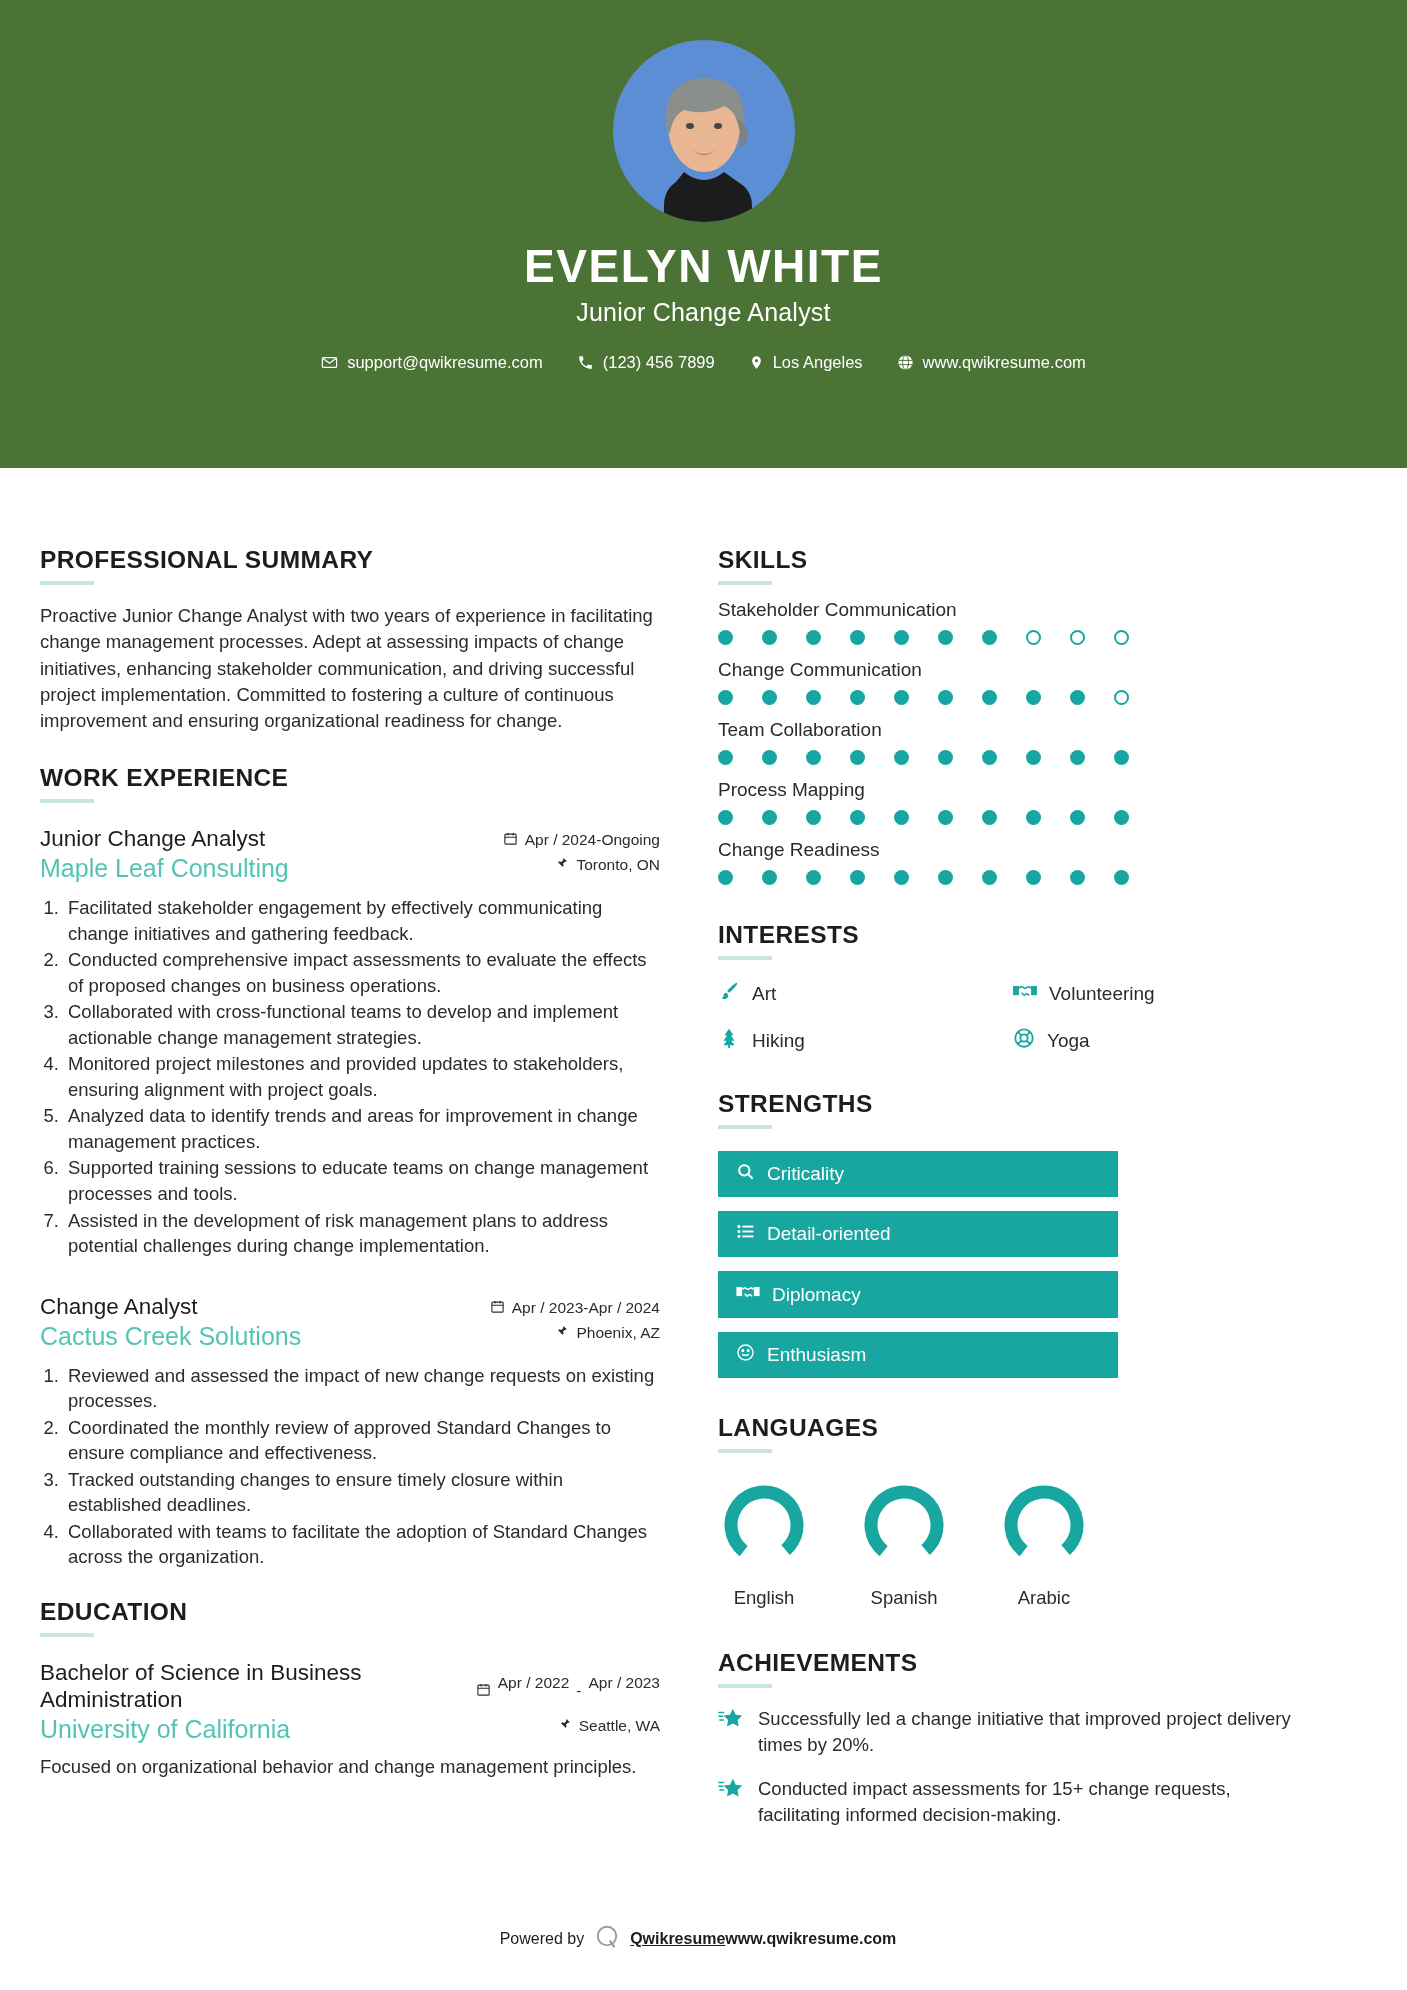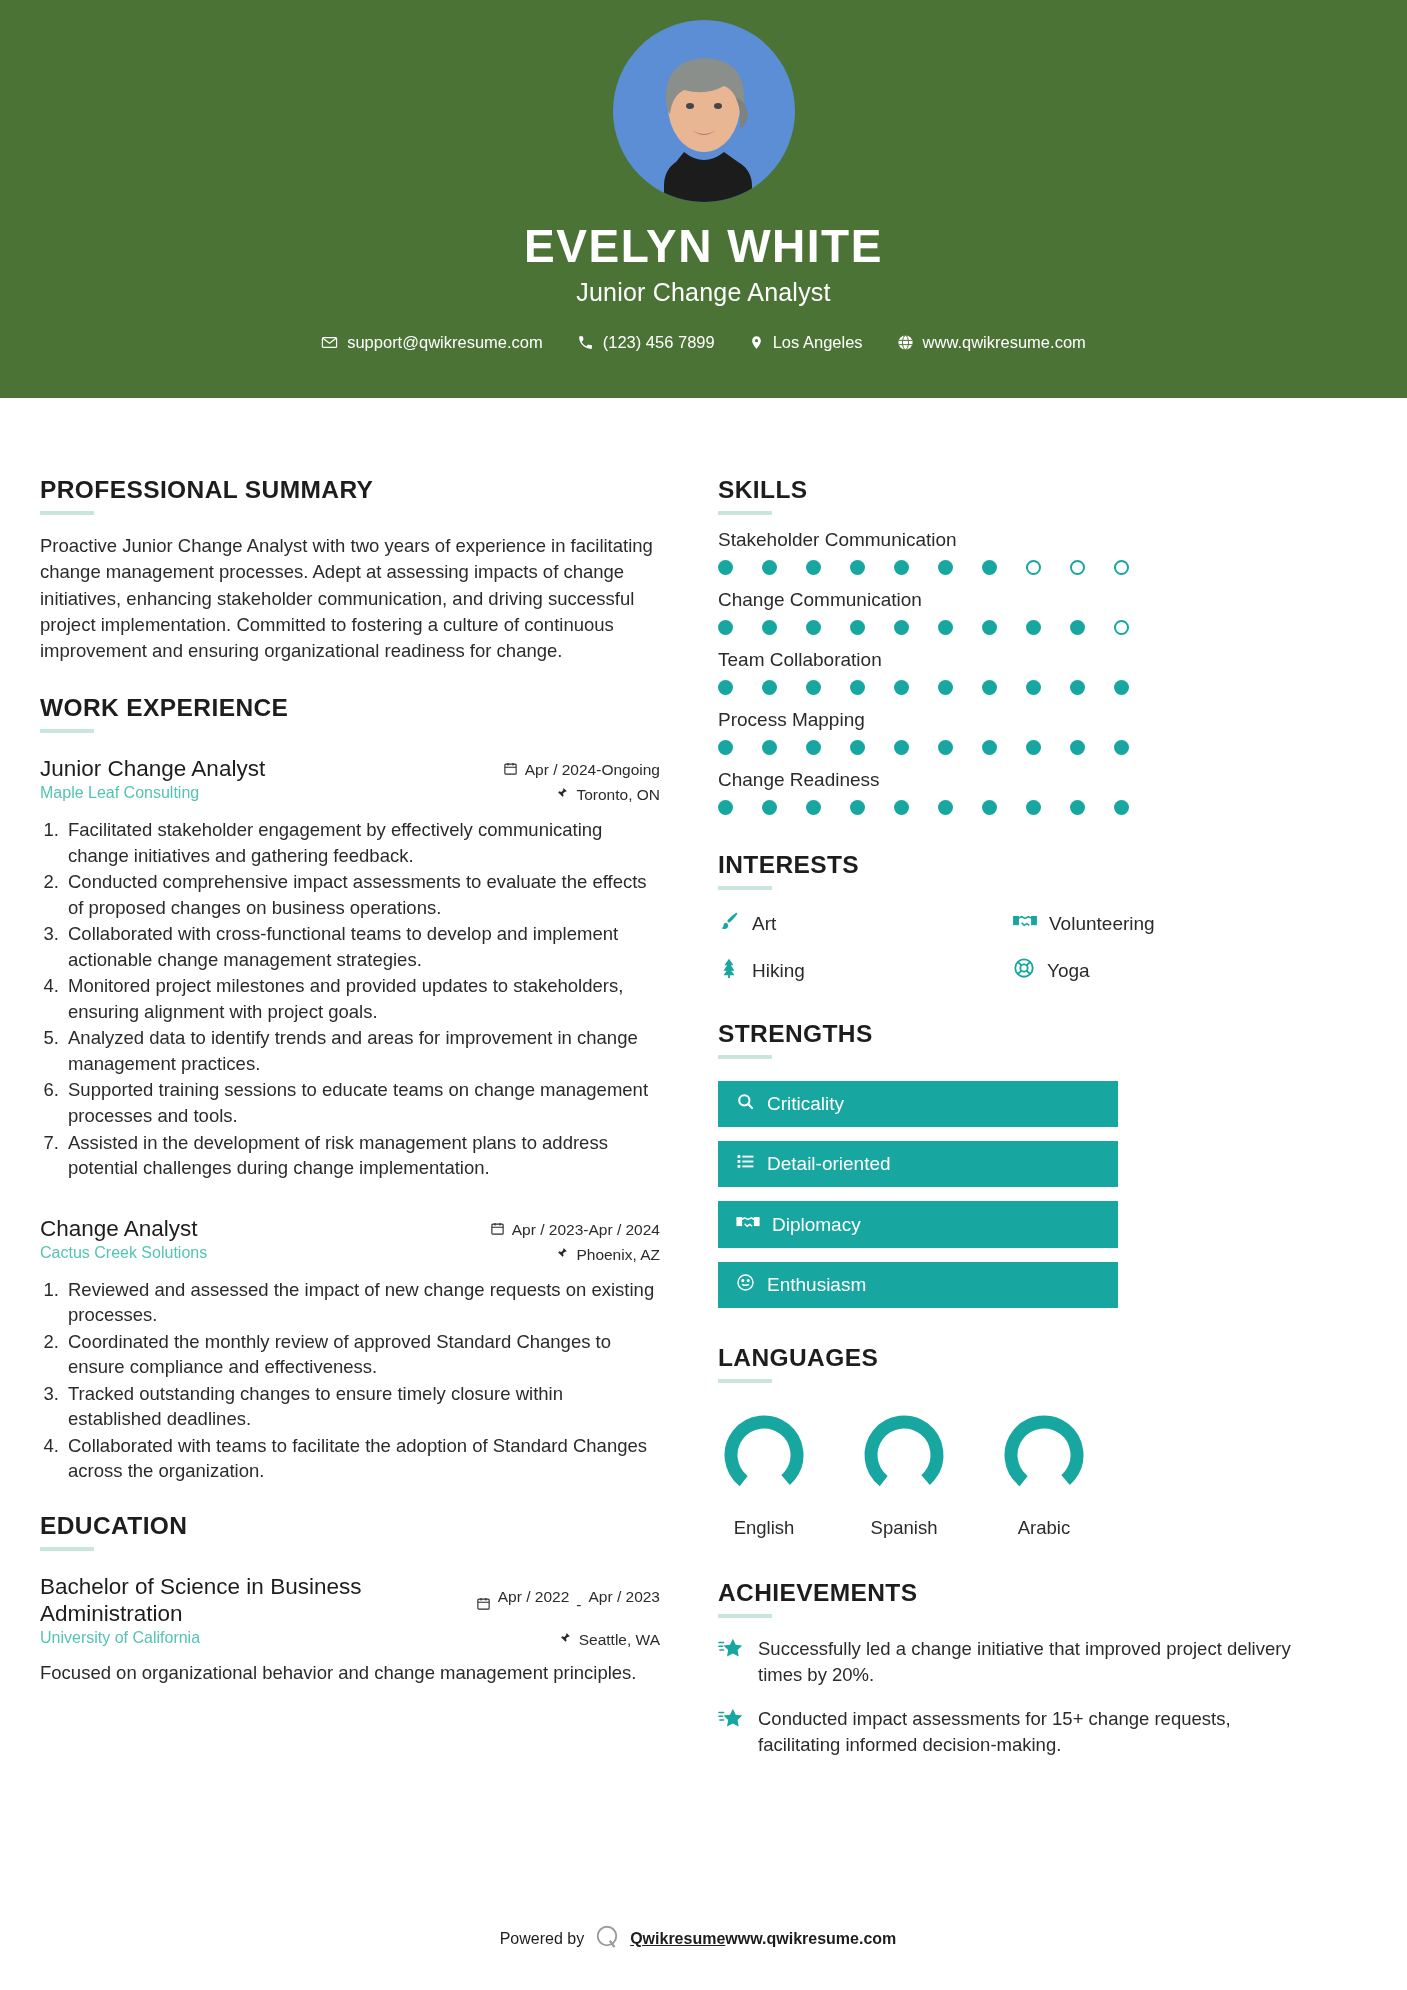"EVELYN WHITE" .header { height: 398px -> 468px; padding-top: 20px -> 40px }
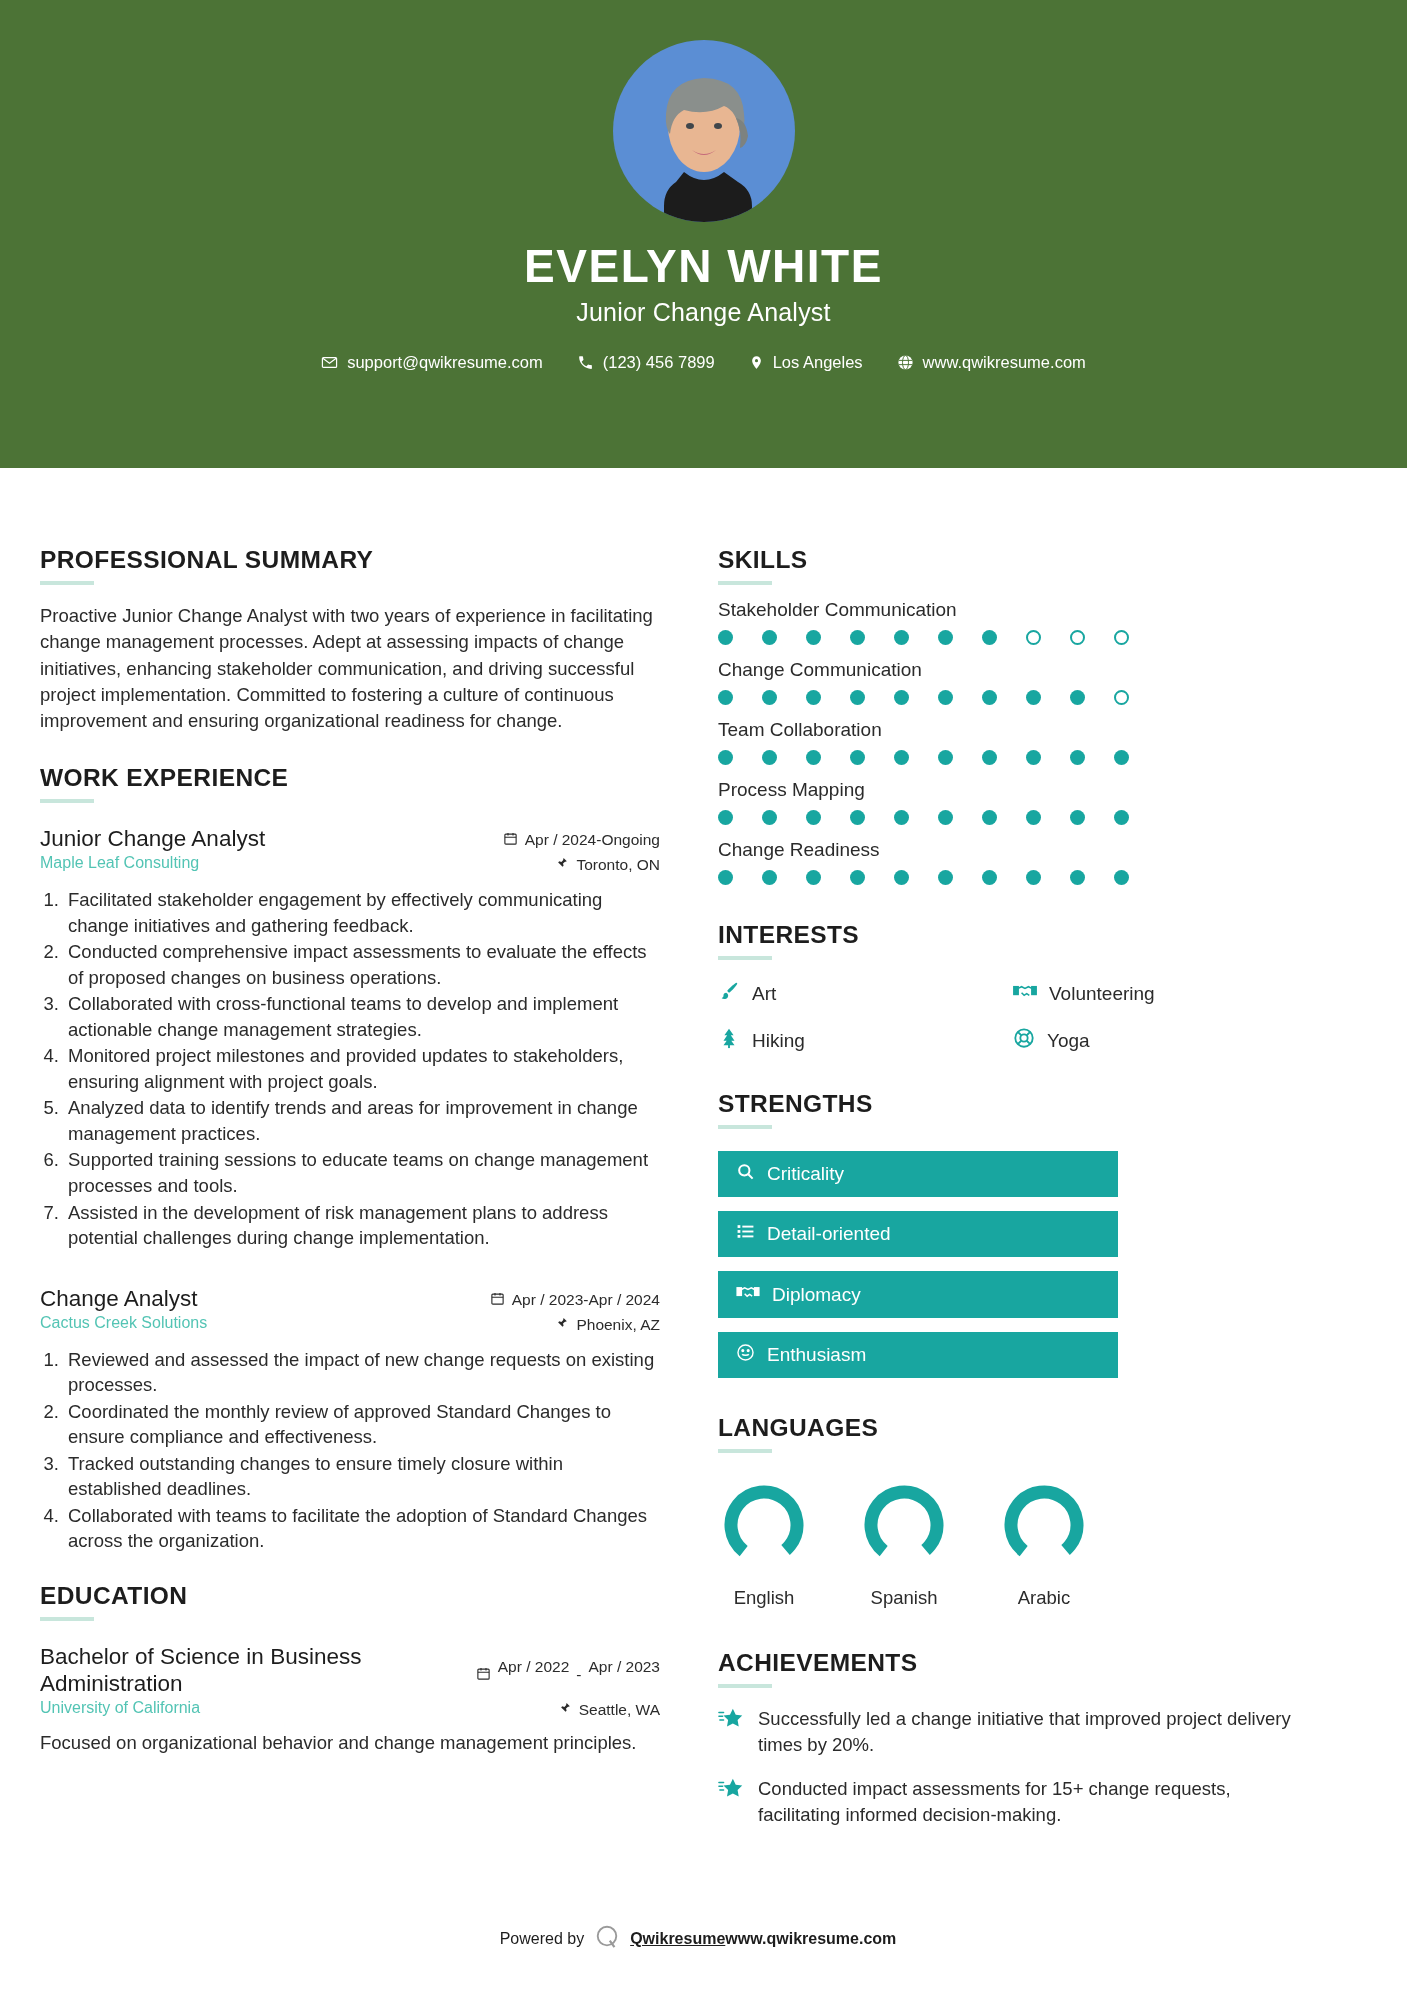"Maple Leaf Consulting" .company { font-size: 16px -> 25px }
